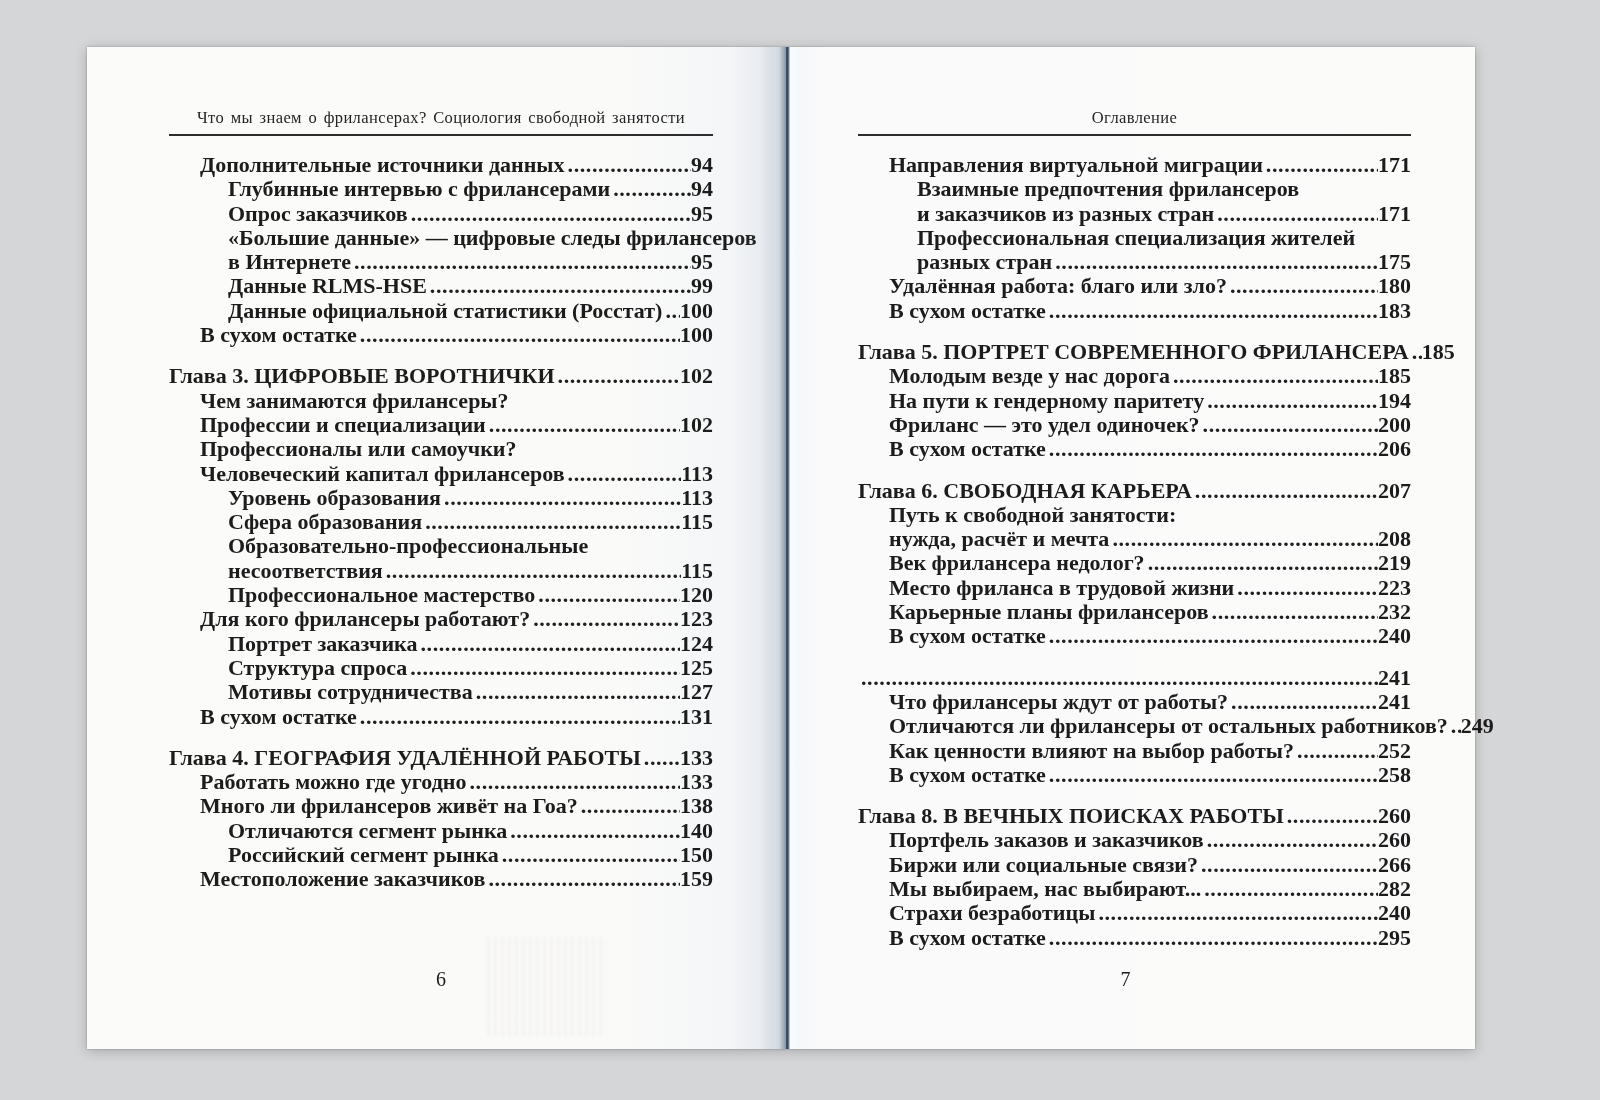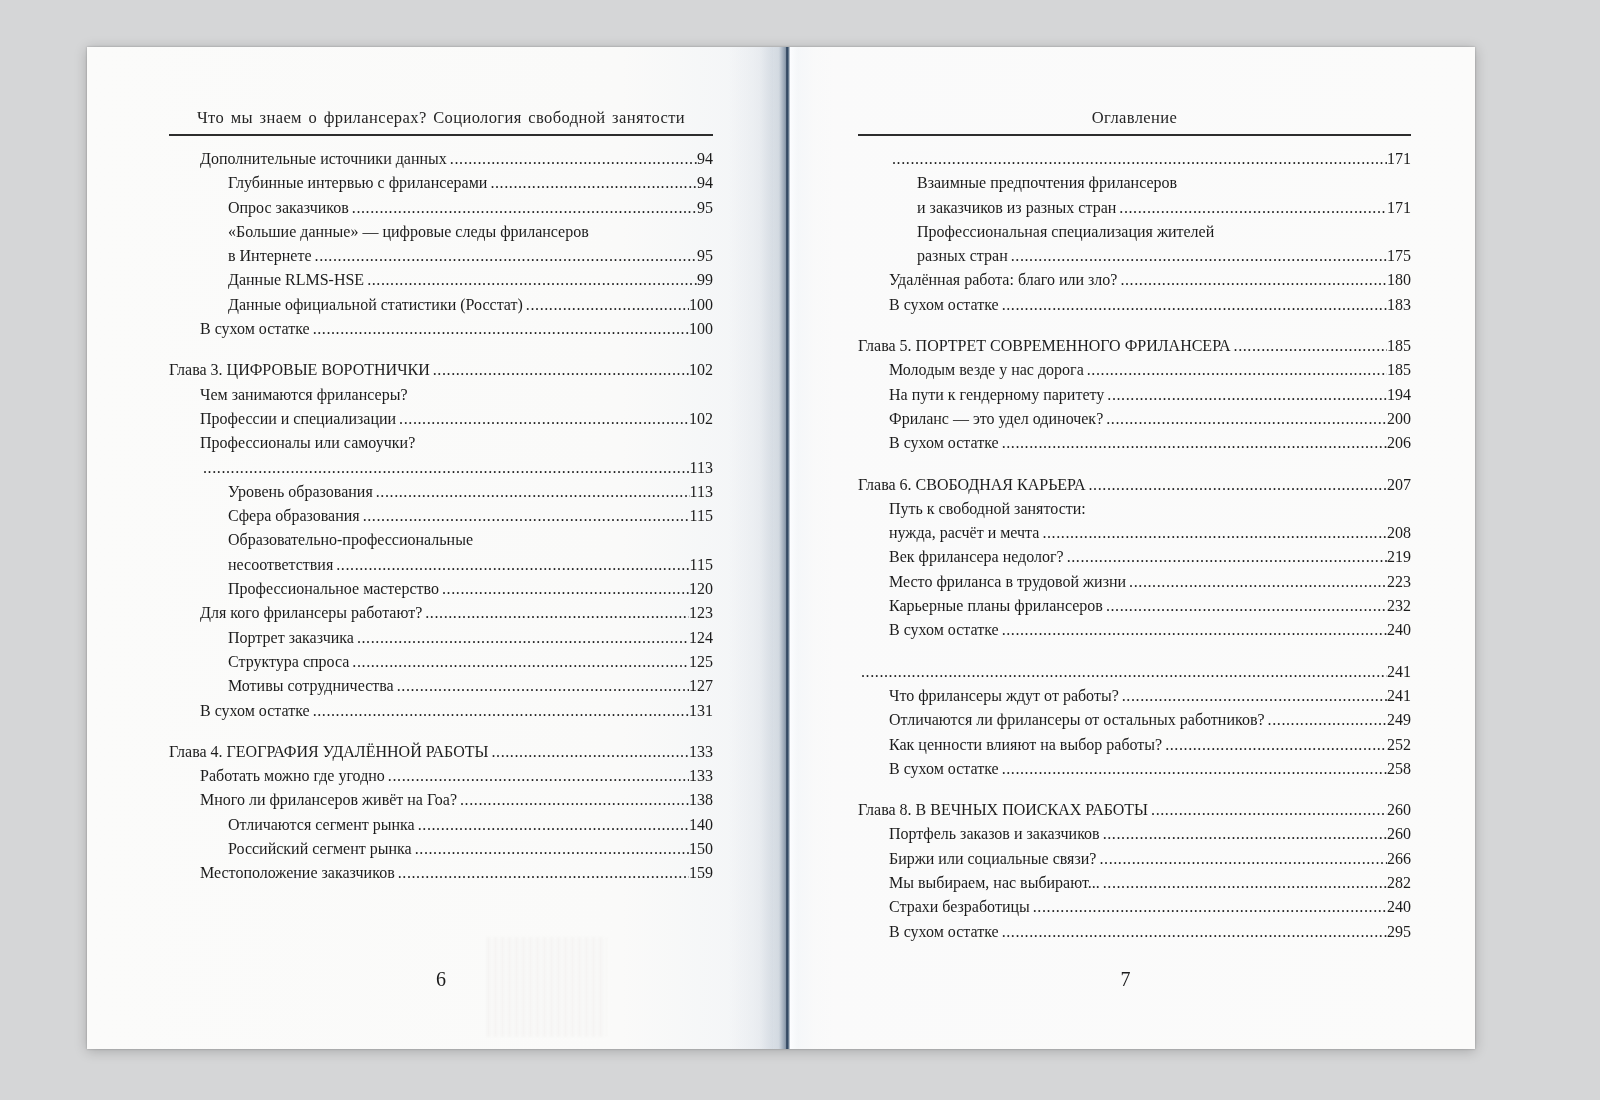"Дополнительные источники данных" .toc { font-size: 16px -> 22px; font-weight: none -> bold; margin-top: 11px -> 17px }
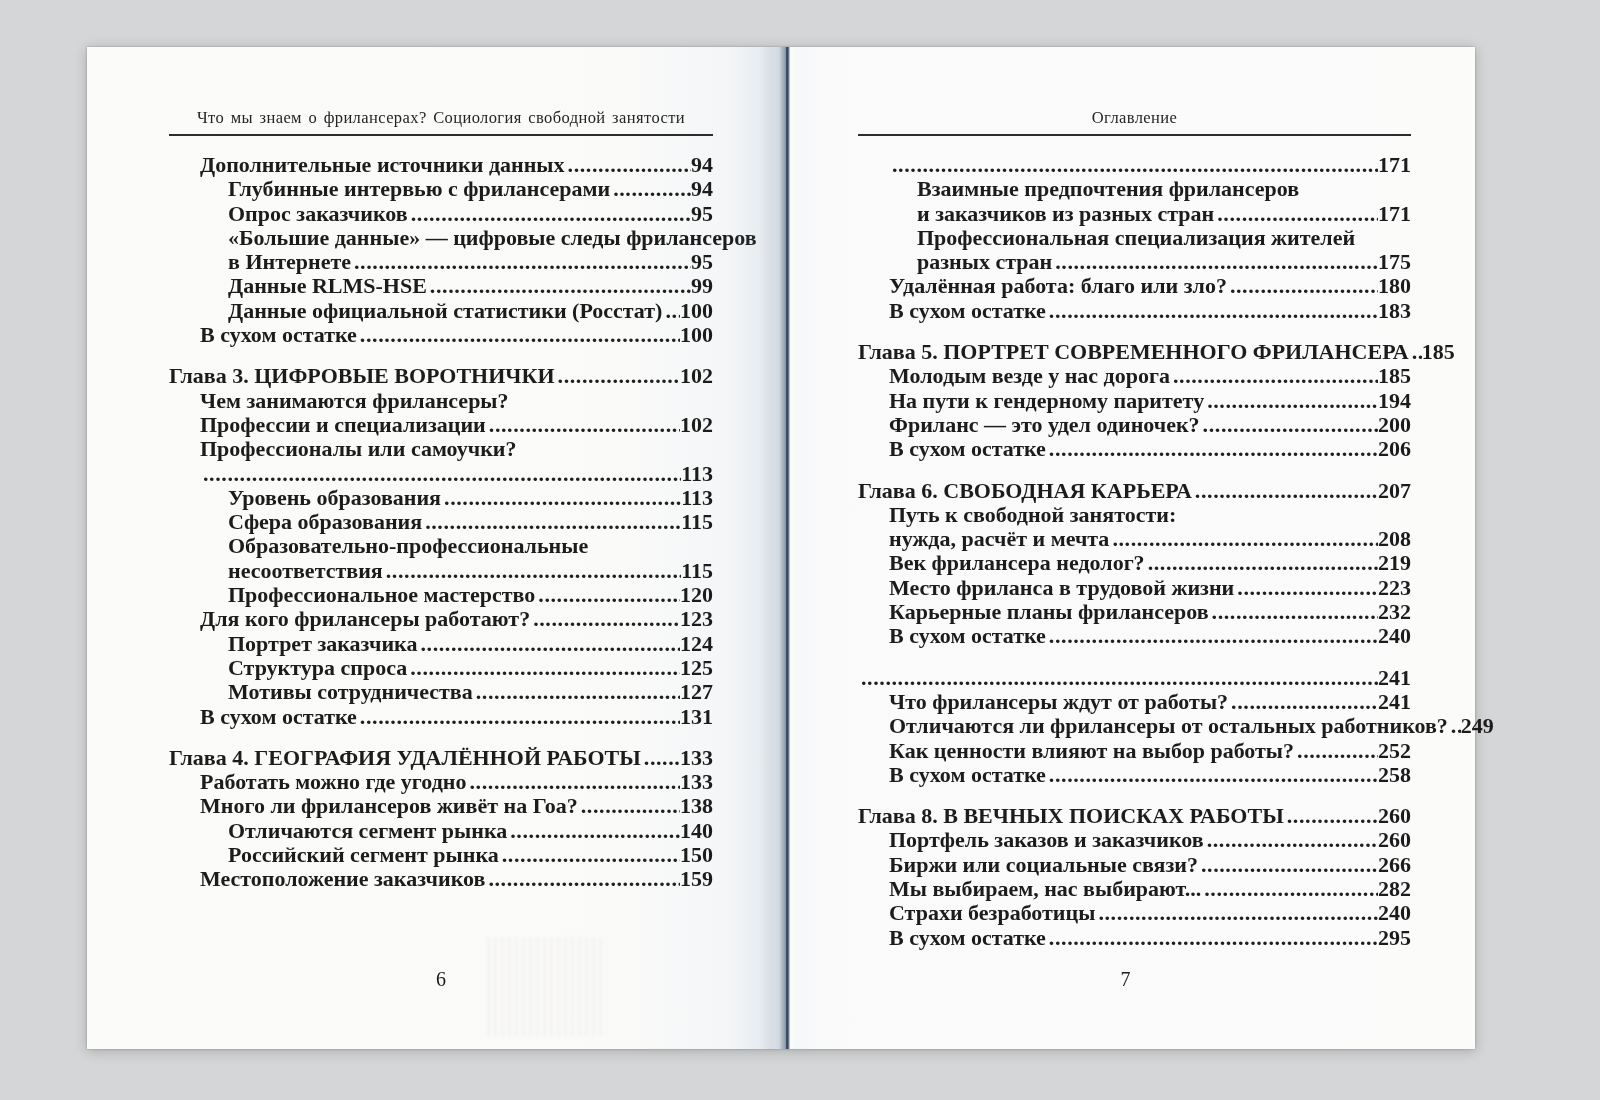"Направления виртуальной миграции" span.txt { html: none -> <span>Направления виртуальной миграции</span> }
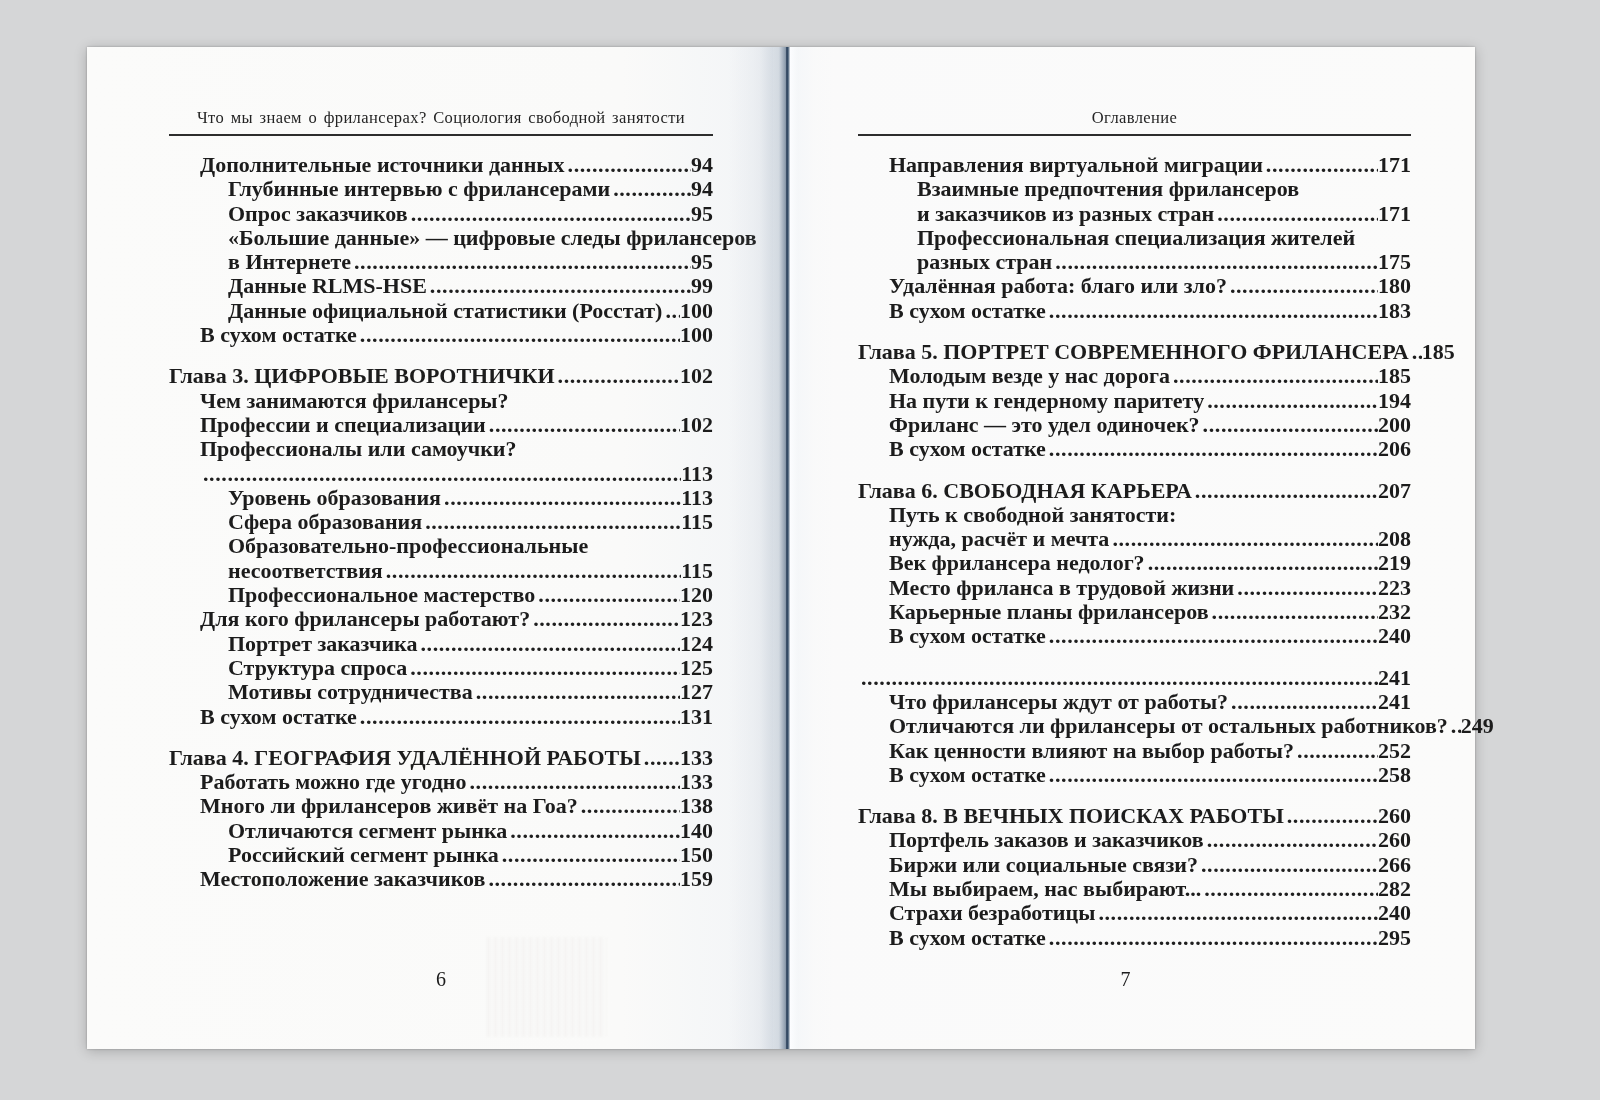"Человеческий капитал фрилансеров" span.txt { html: none -> <span>Человеческий капитал фрилансеров</span> }
